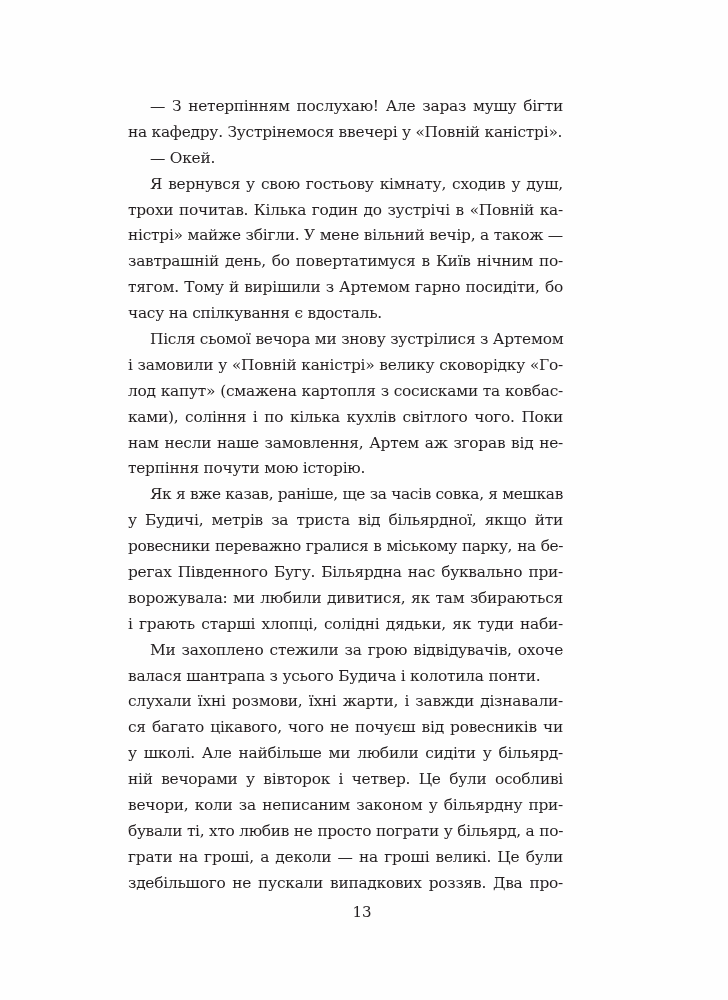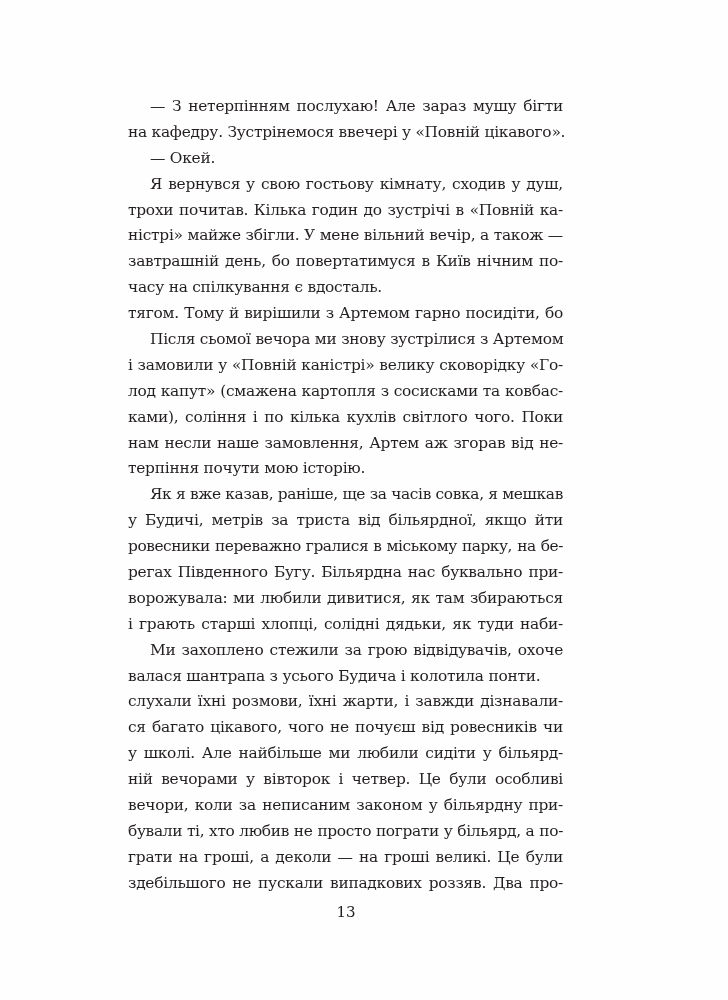"на кафедру. Зустрінемося ввечері у" span.line { text: цікавого -> каністрі }
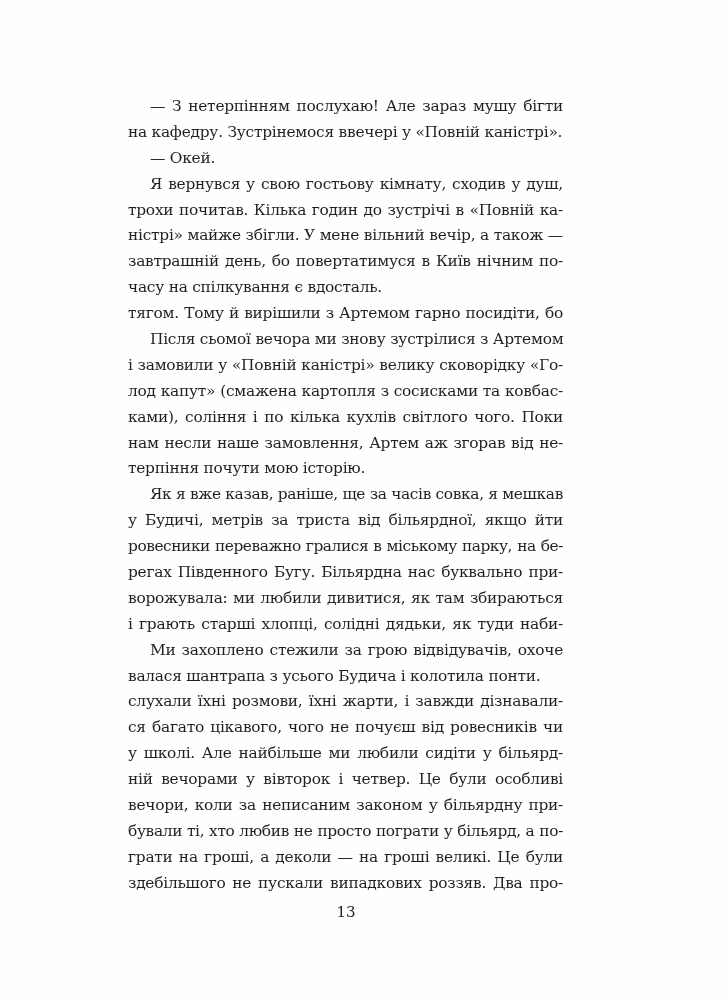"часу на спілкування є вдосталь." span.line { order: before "тягом. Тому й вирішили з" -> after "тягом. Тому й вирішили з" }
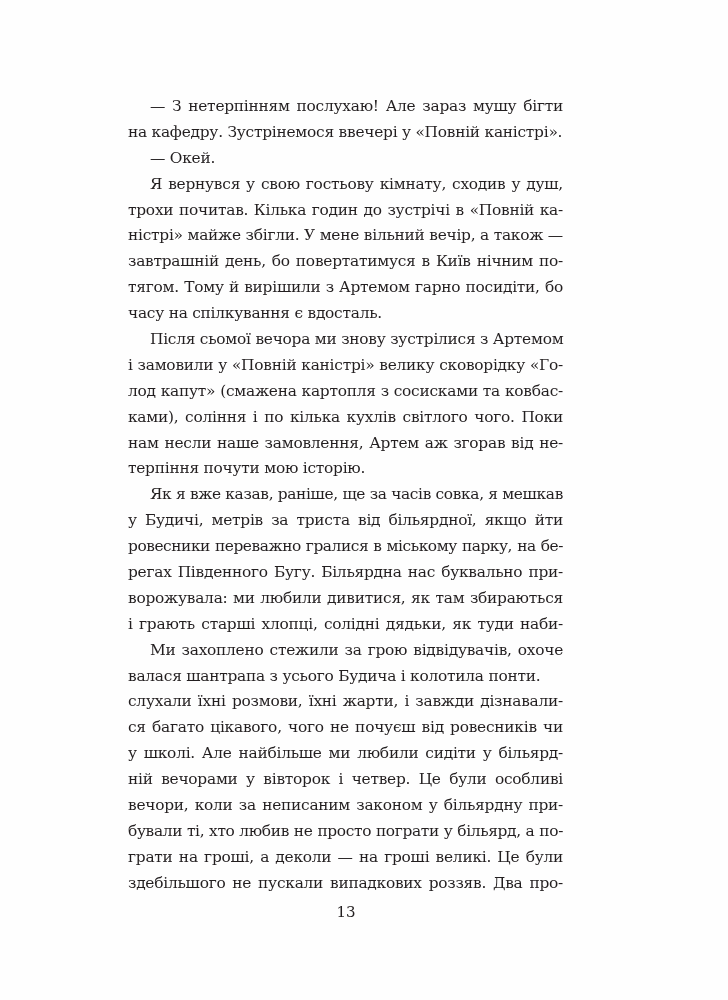"13" .page-number { left: 0 -> 16px }
